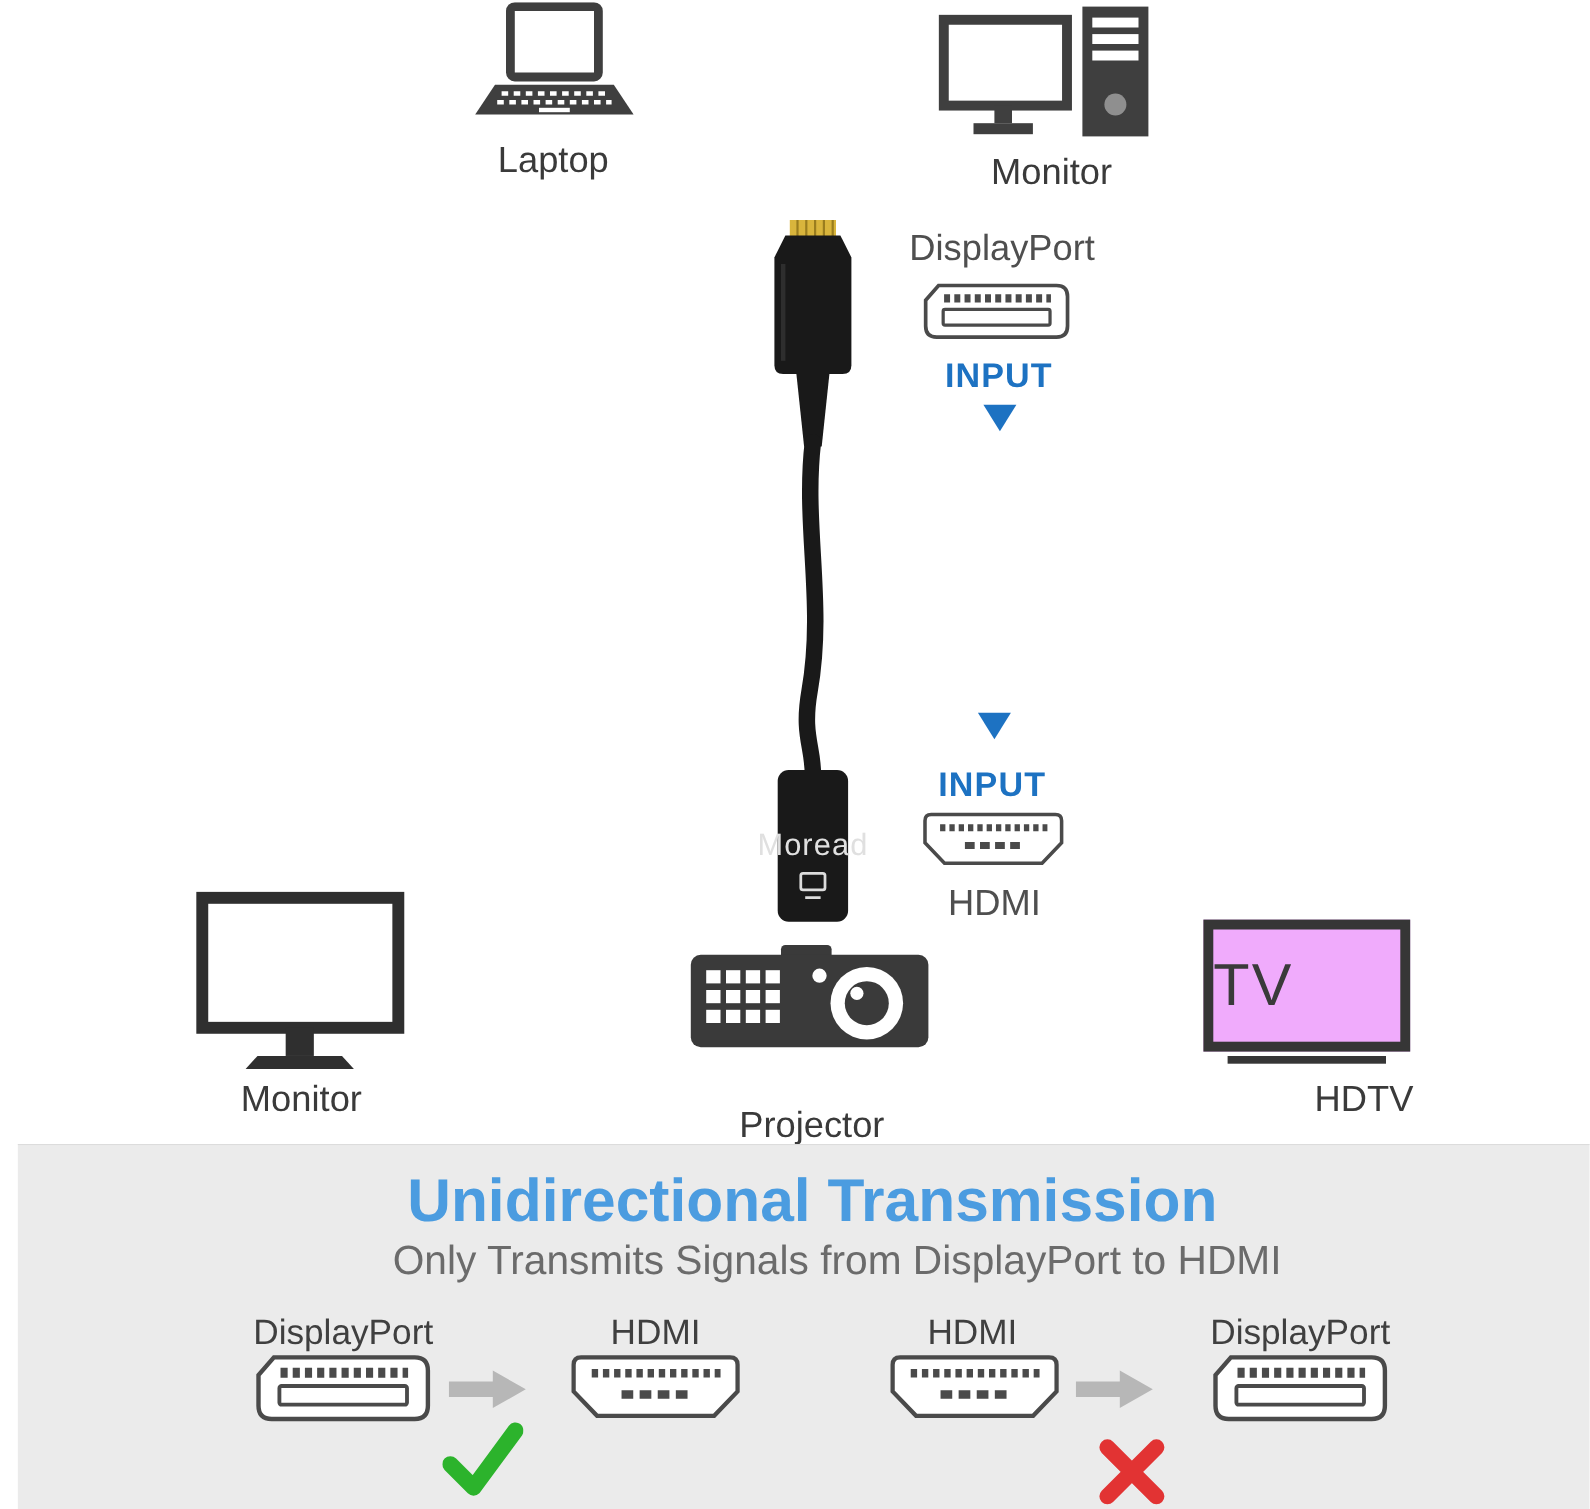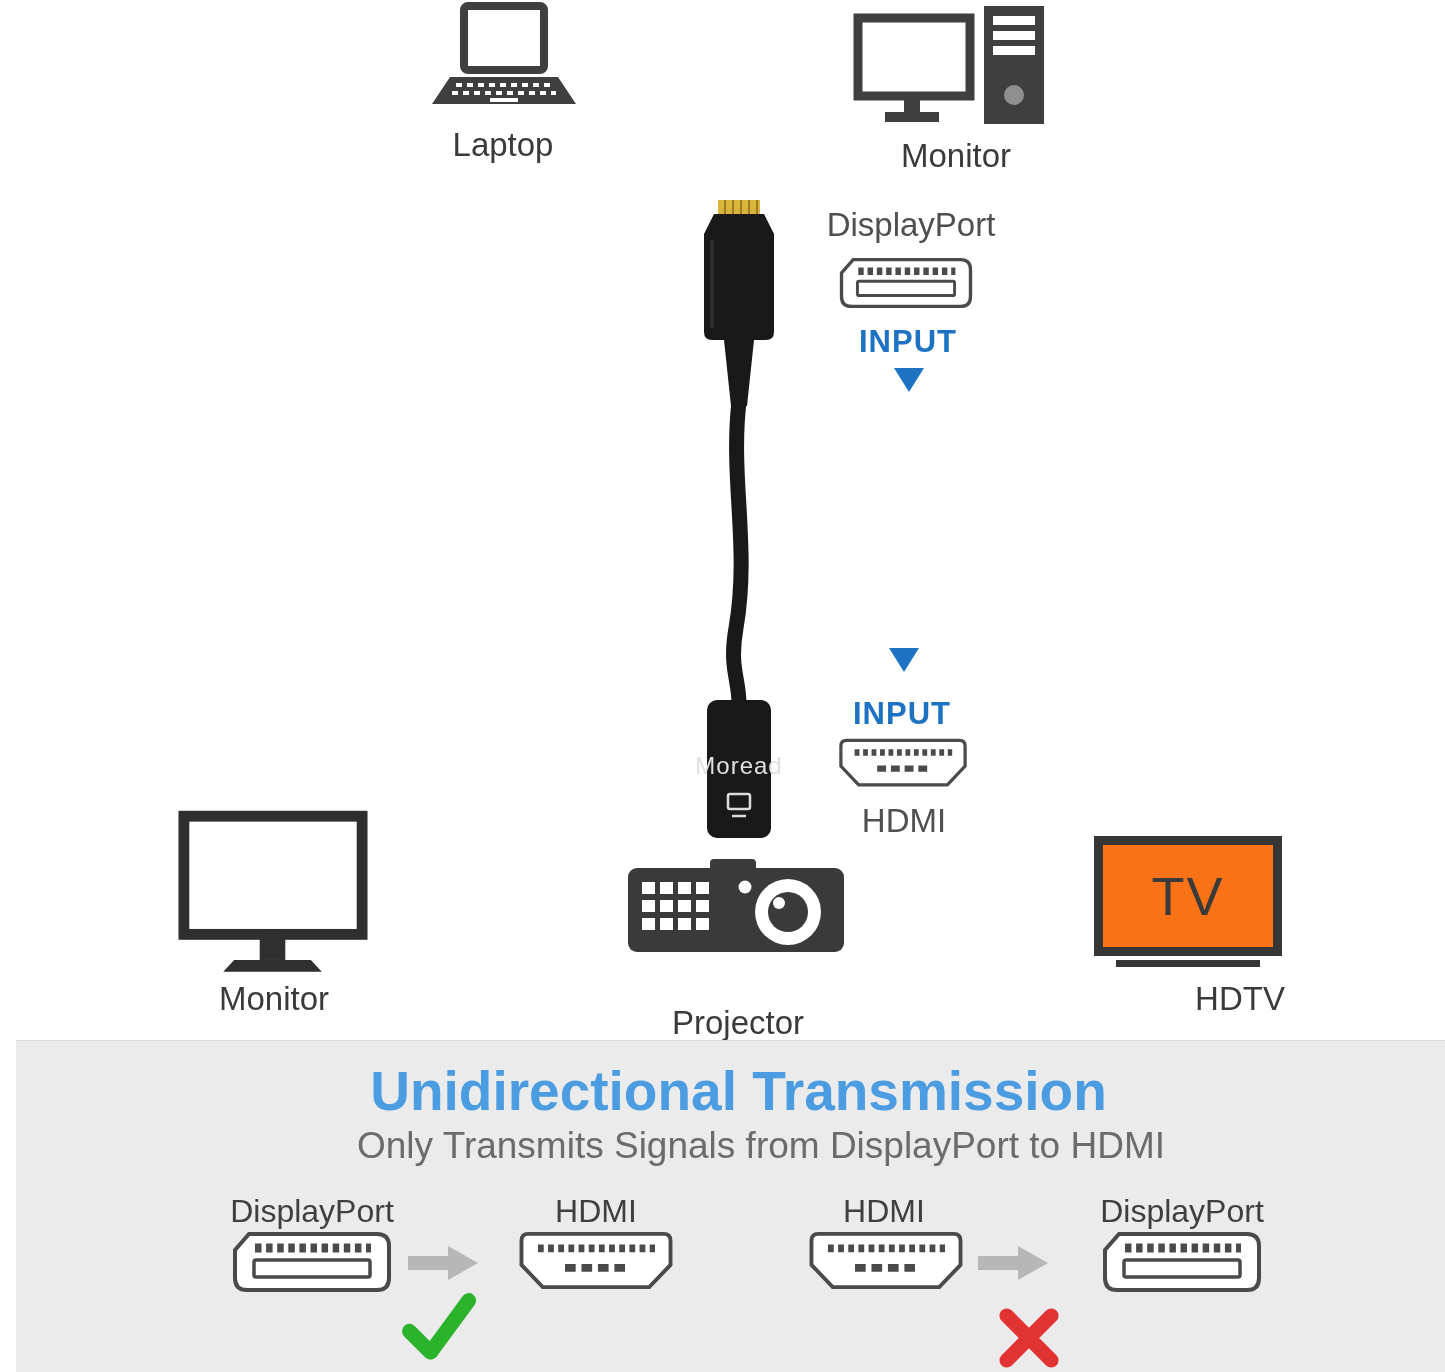"Moread" .brand { font-size: 24px -> 28px }
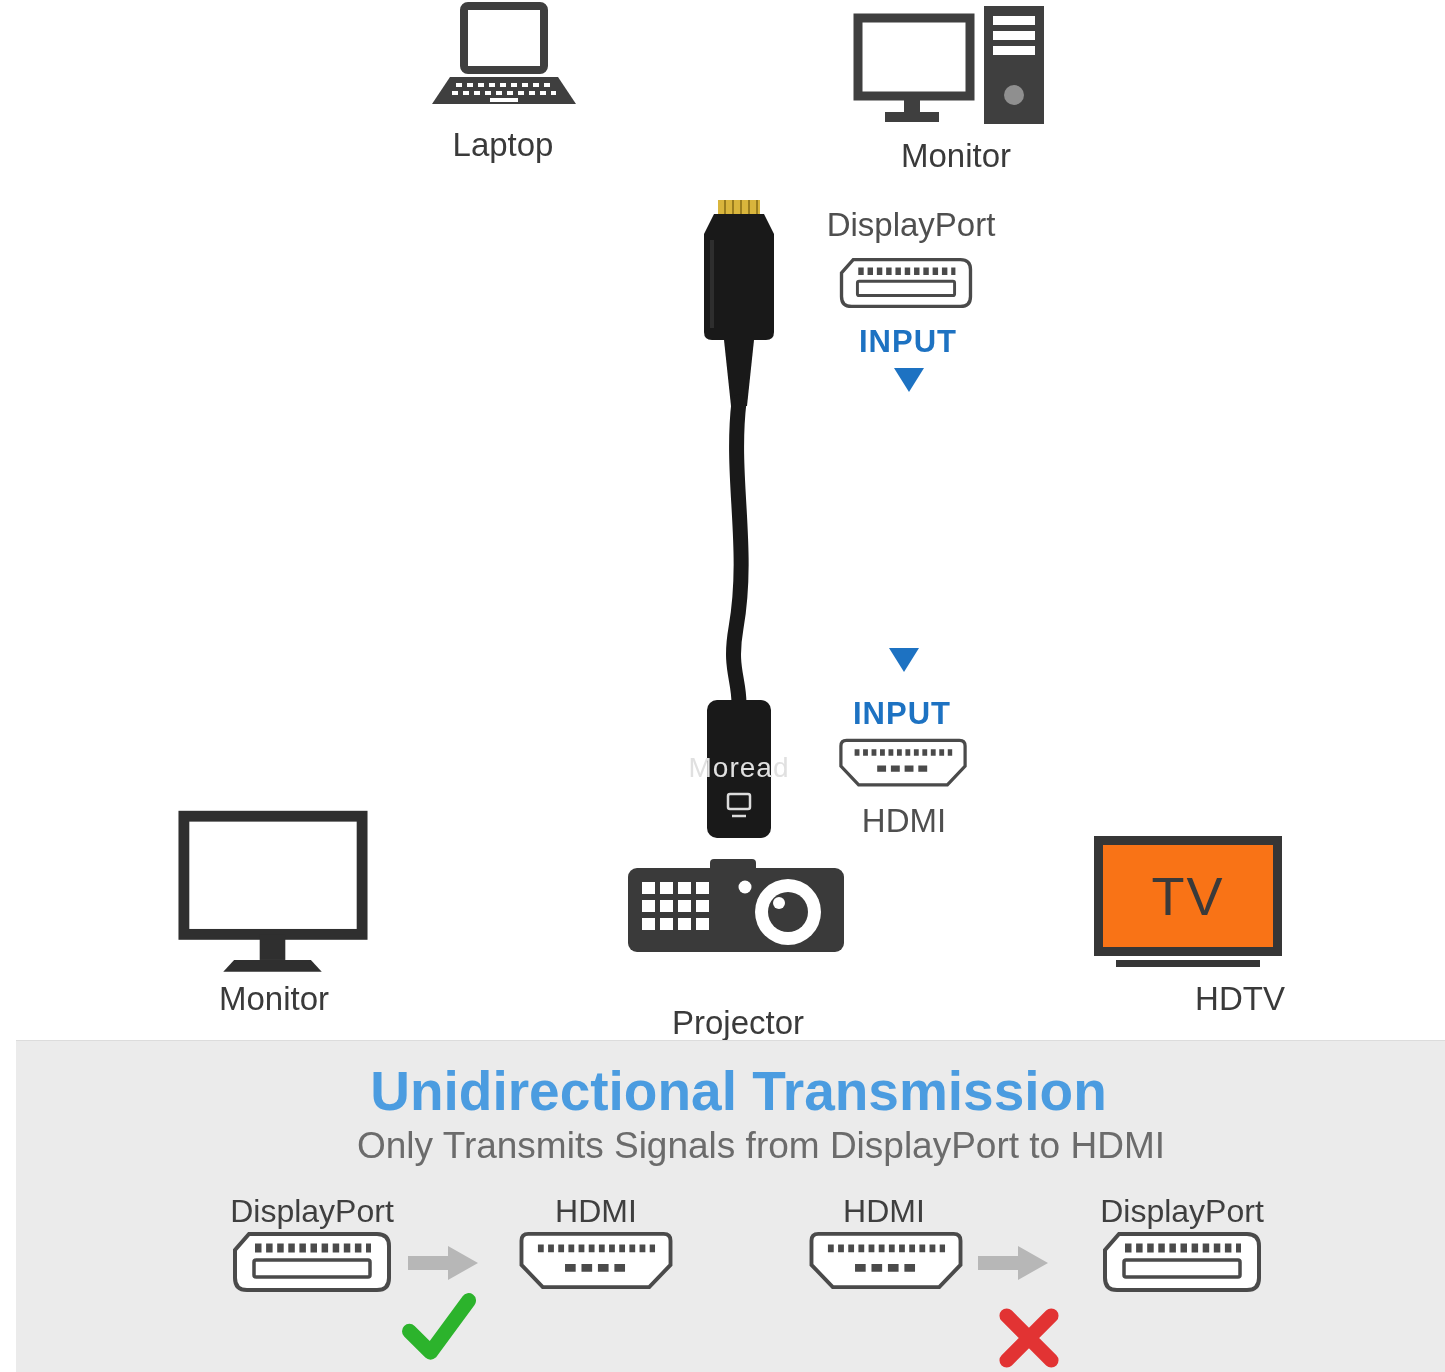"TV" .tv-box { background: #f97316 -> #f0abfc; justify-content: center -> flex-start }
